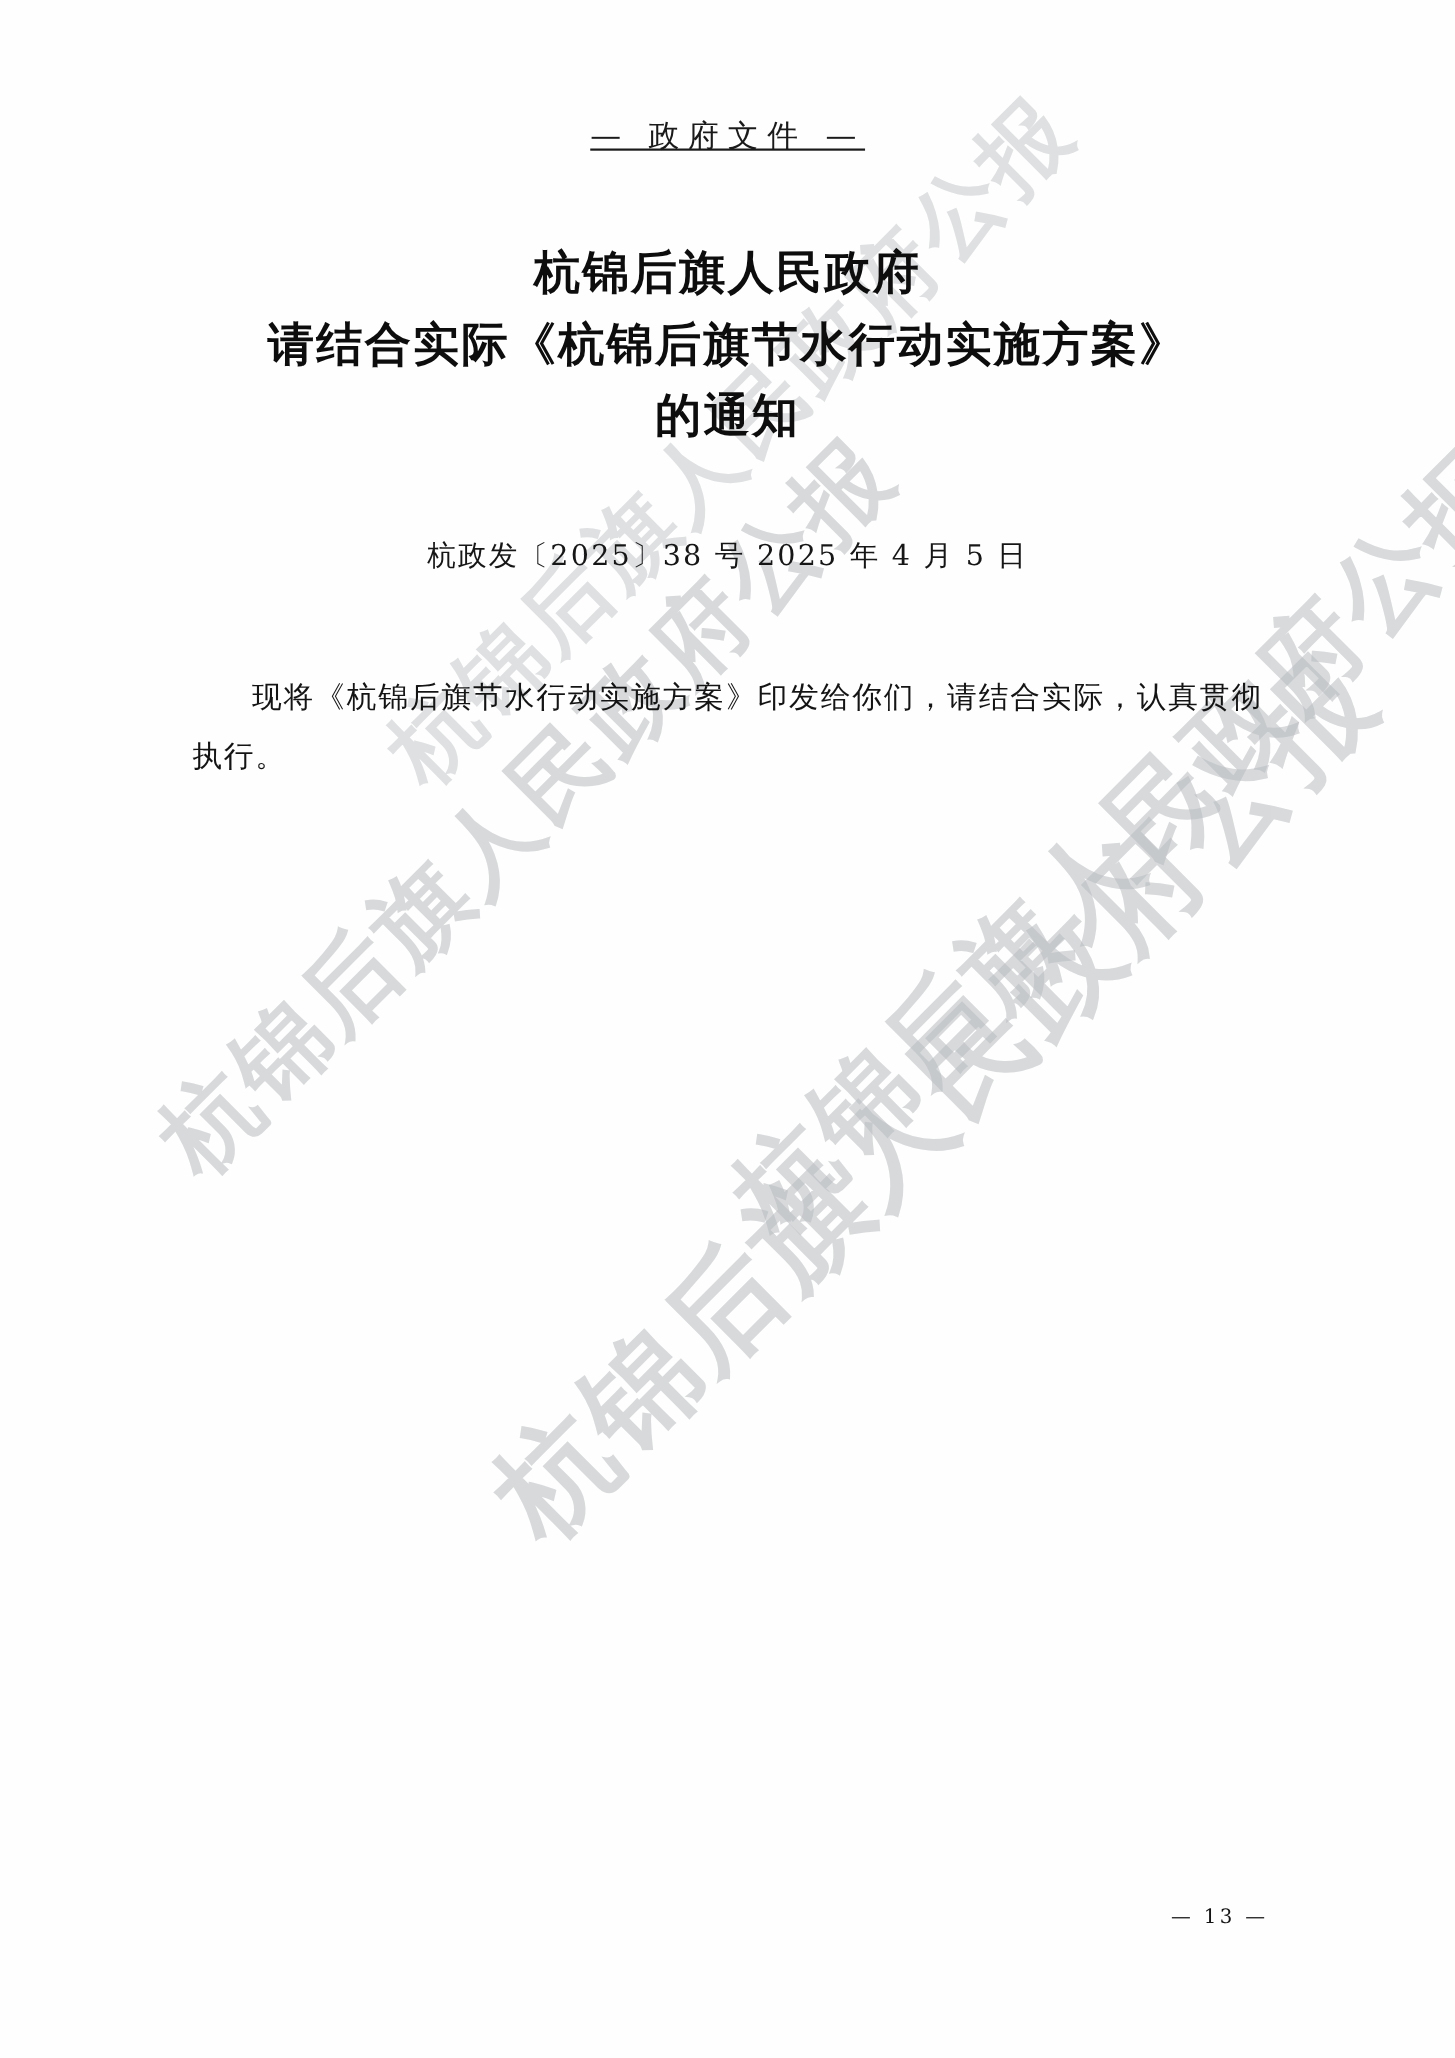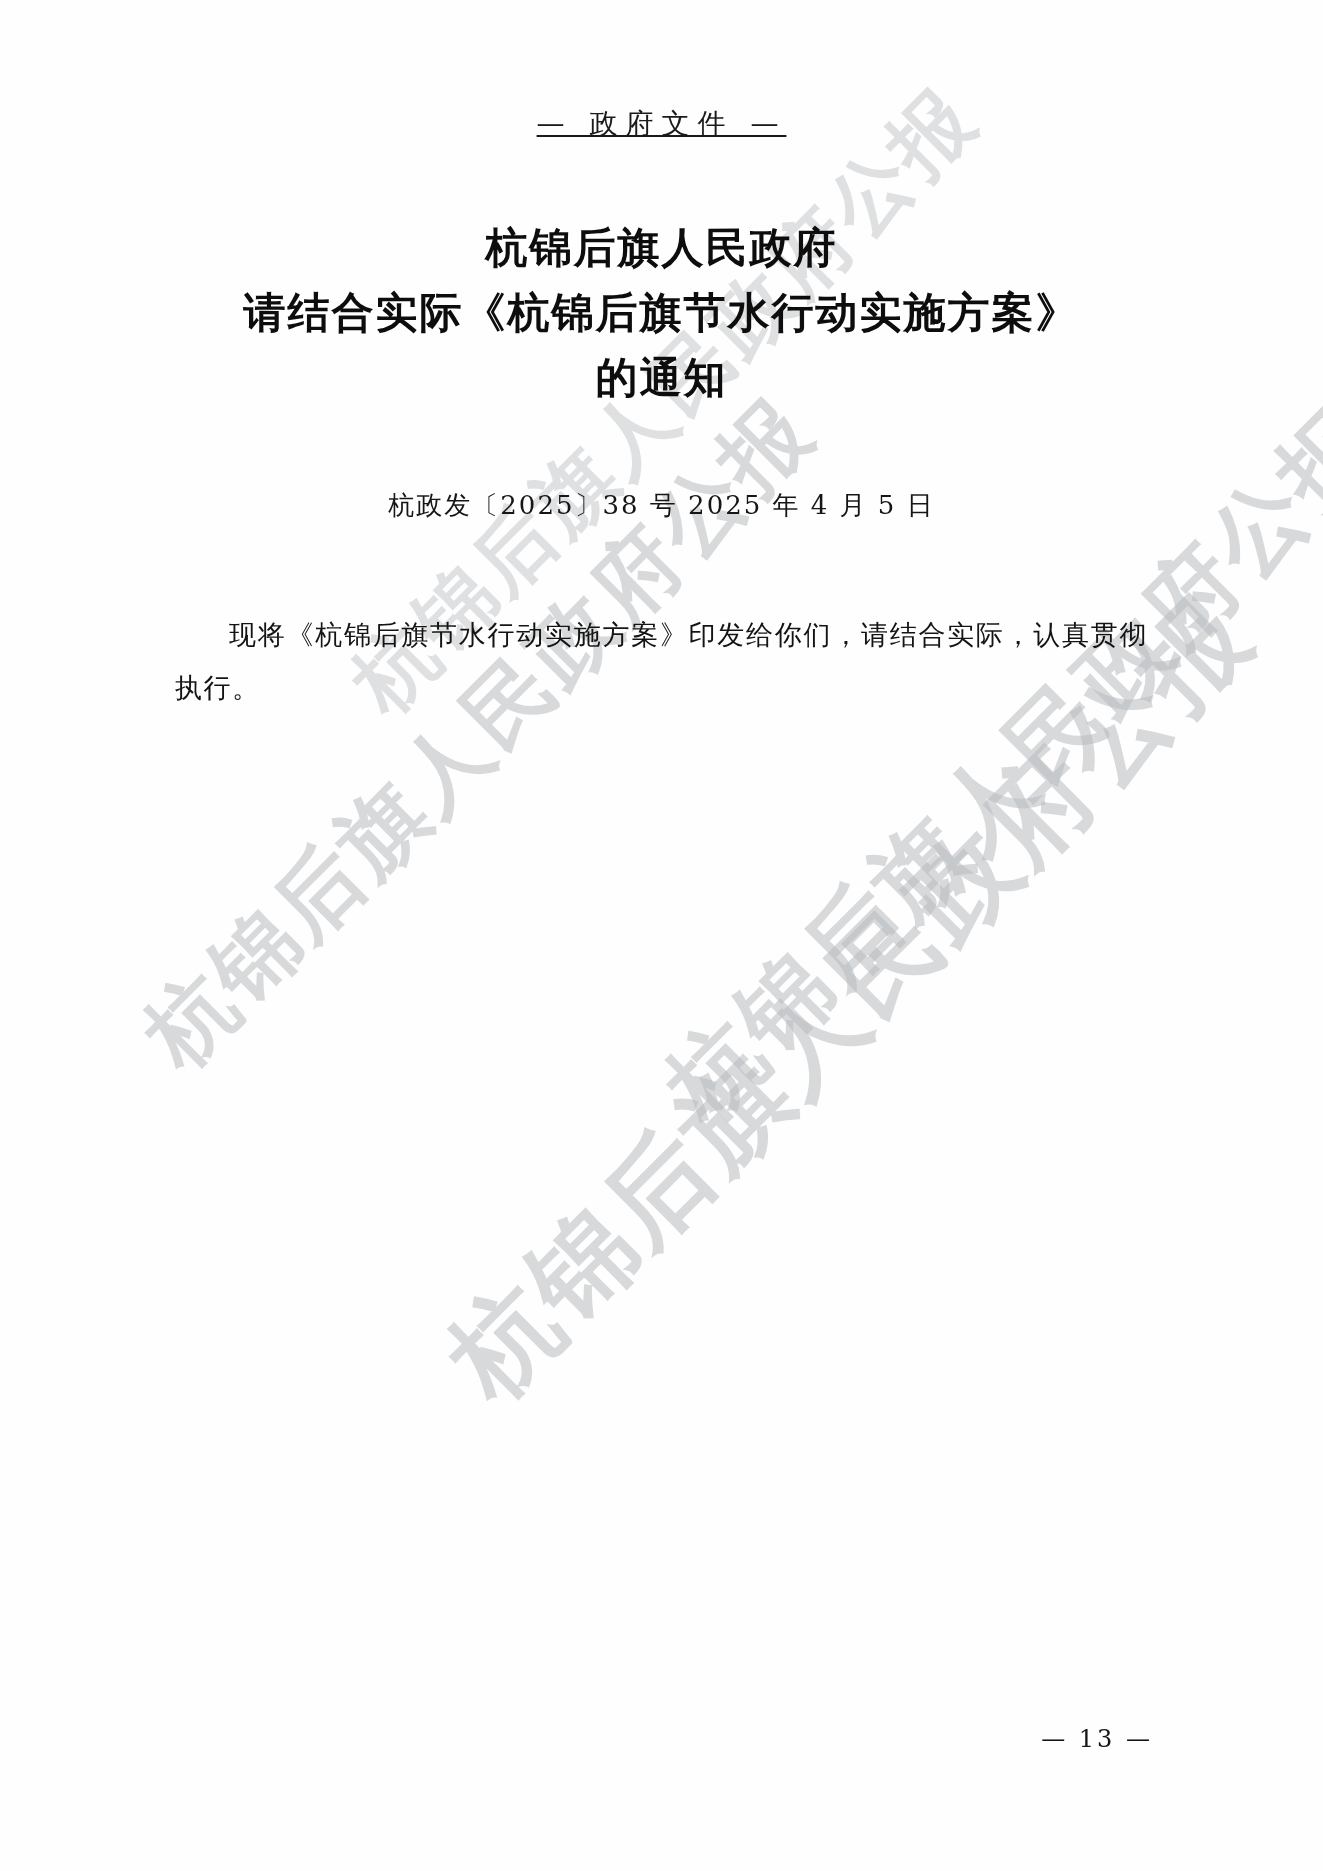"— 13 —" .page-number { font-size: 24px -> 18px }
